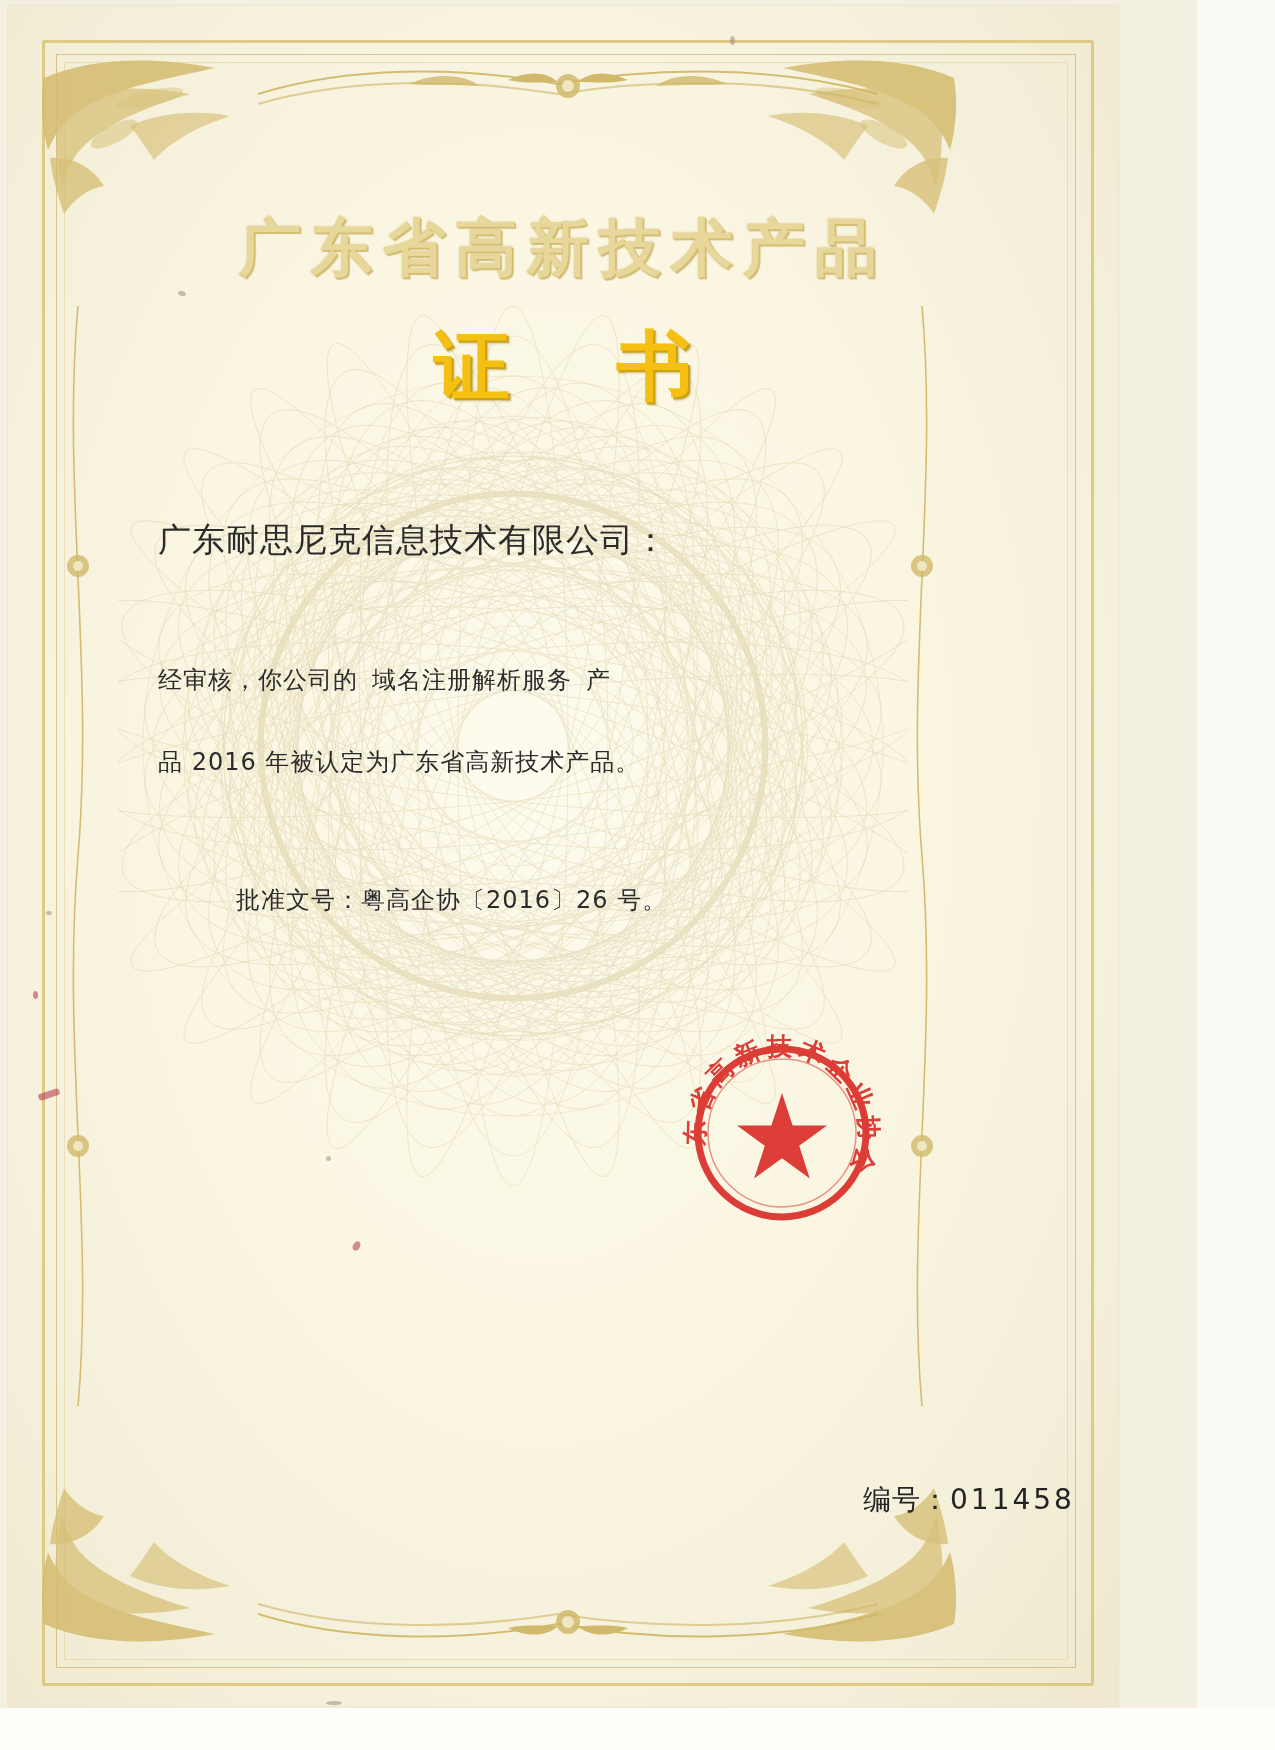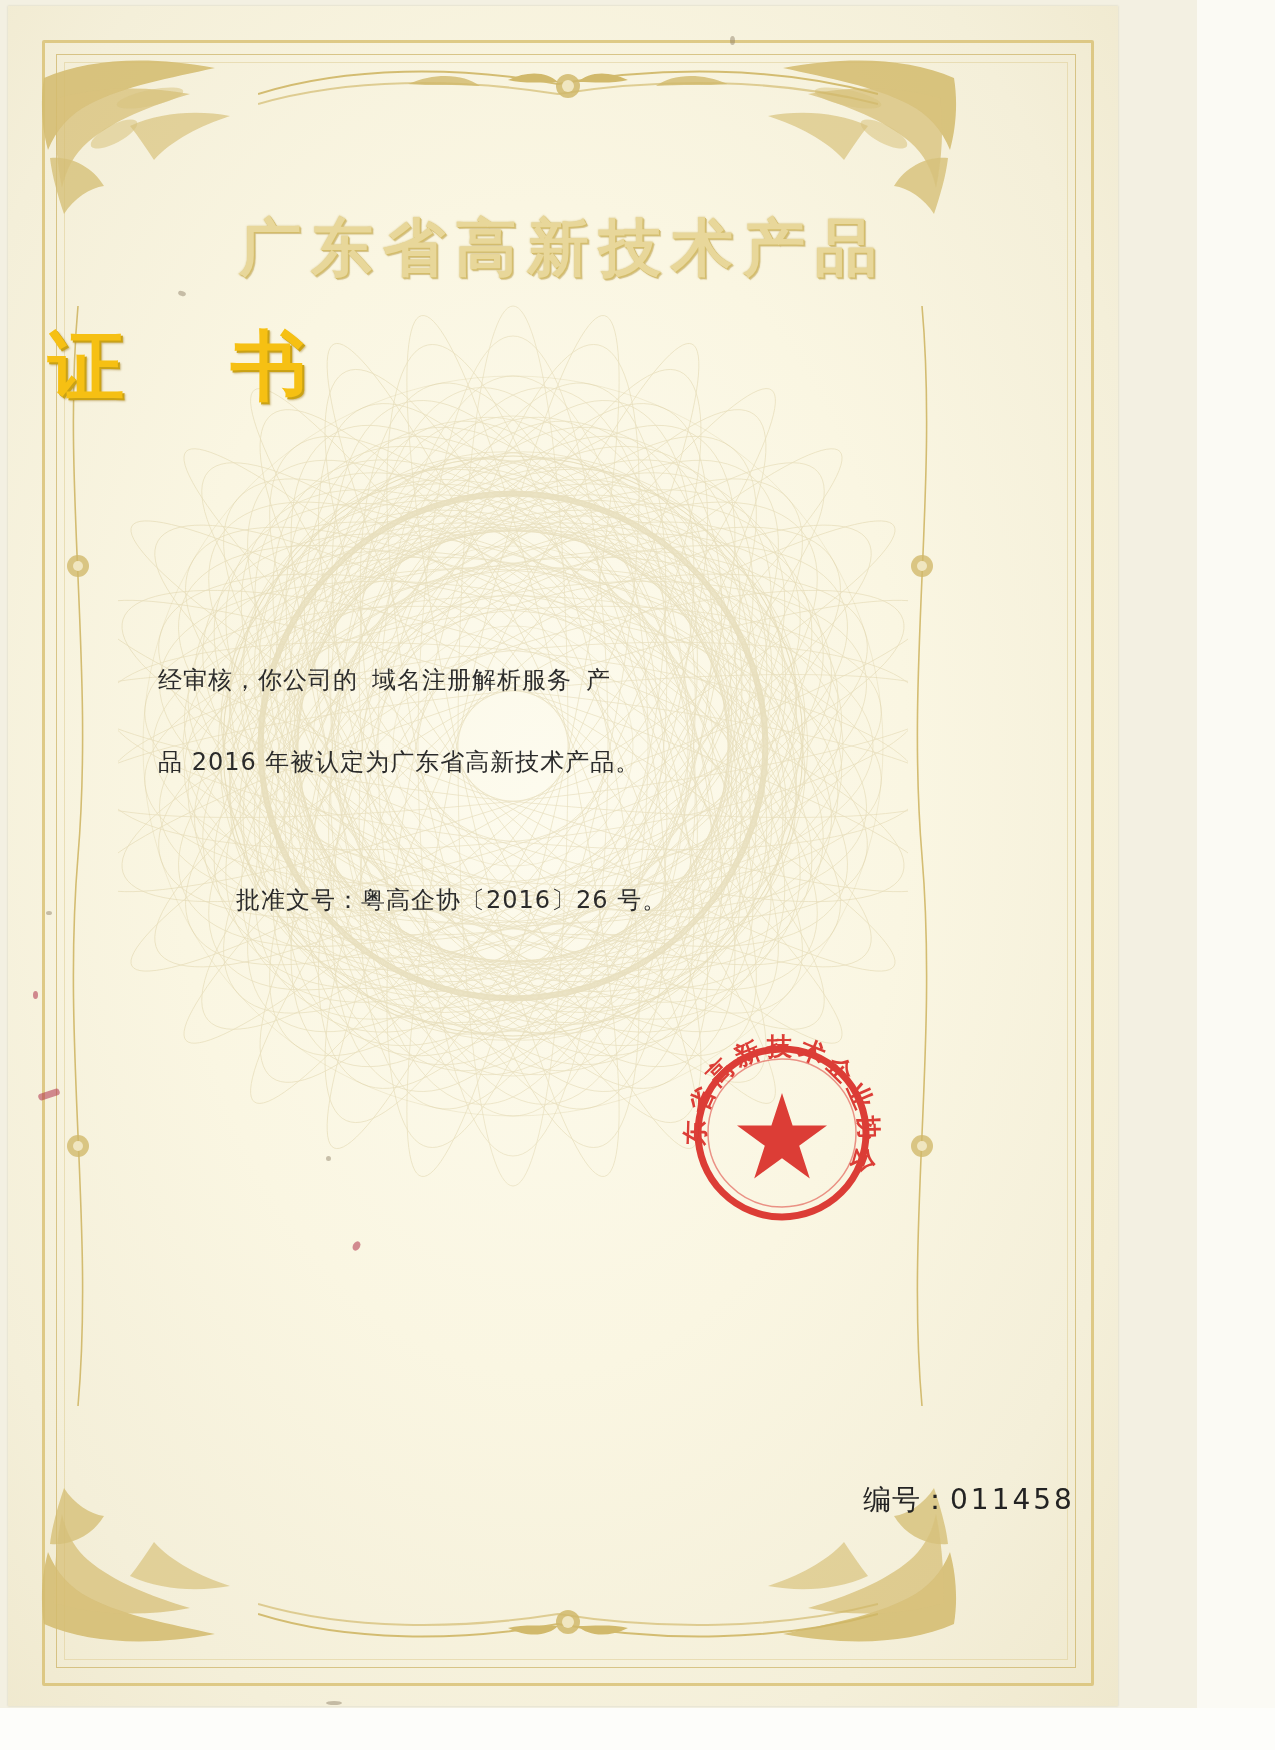"证 书" #title-sub { text-align: none -> center }
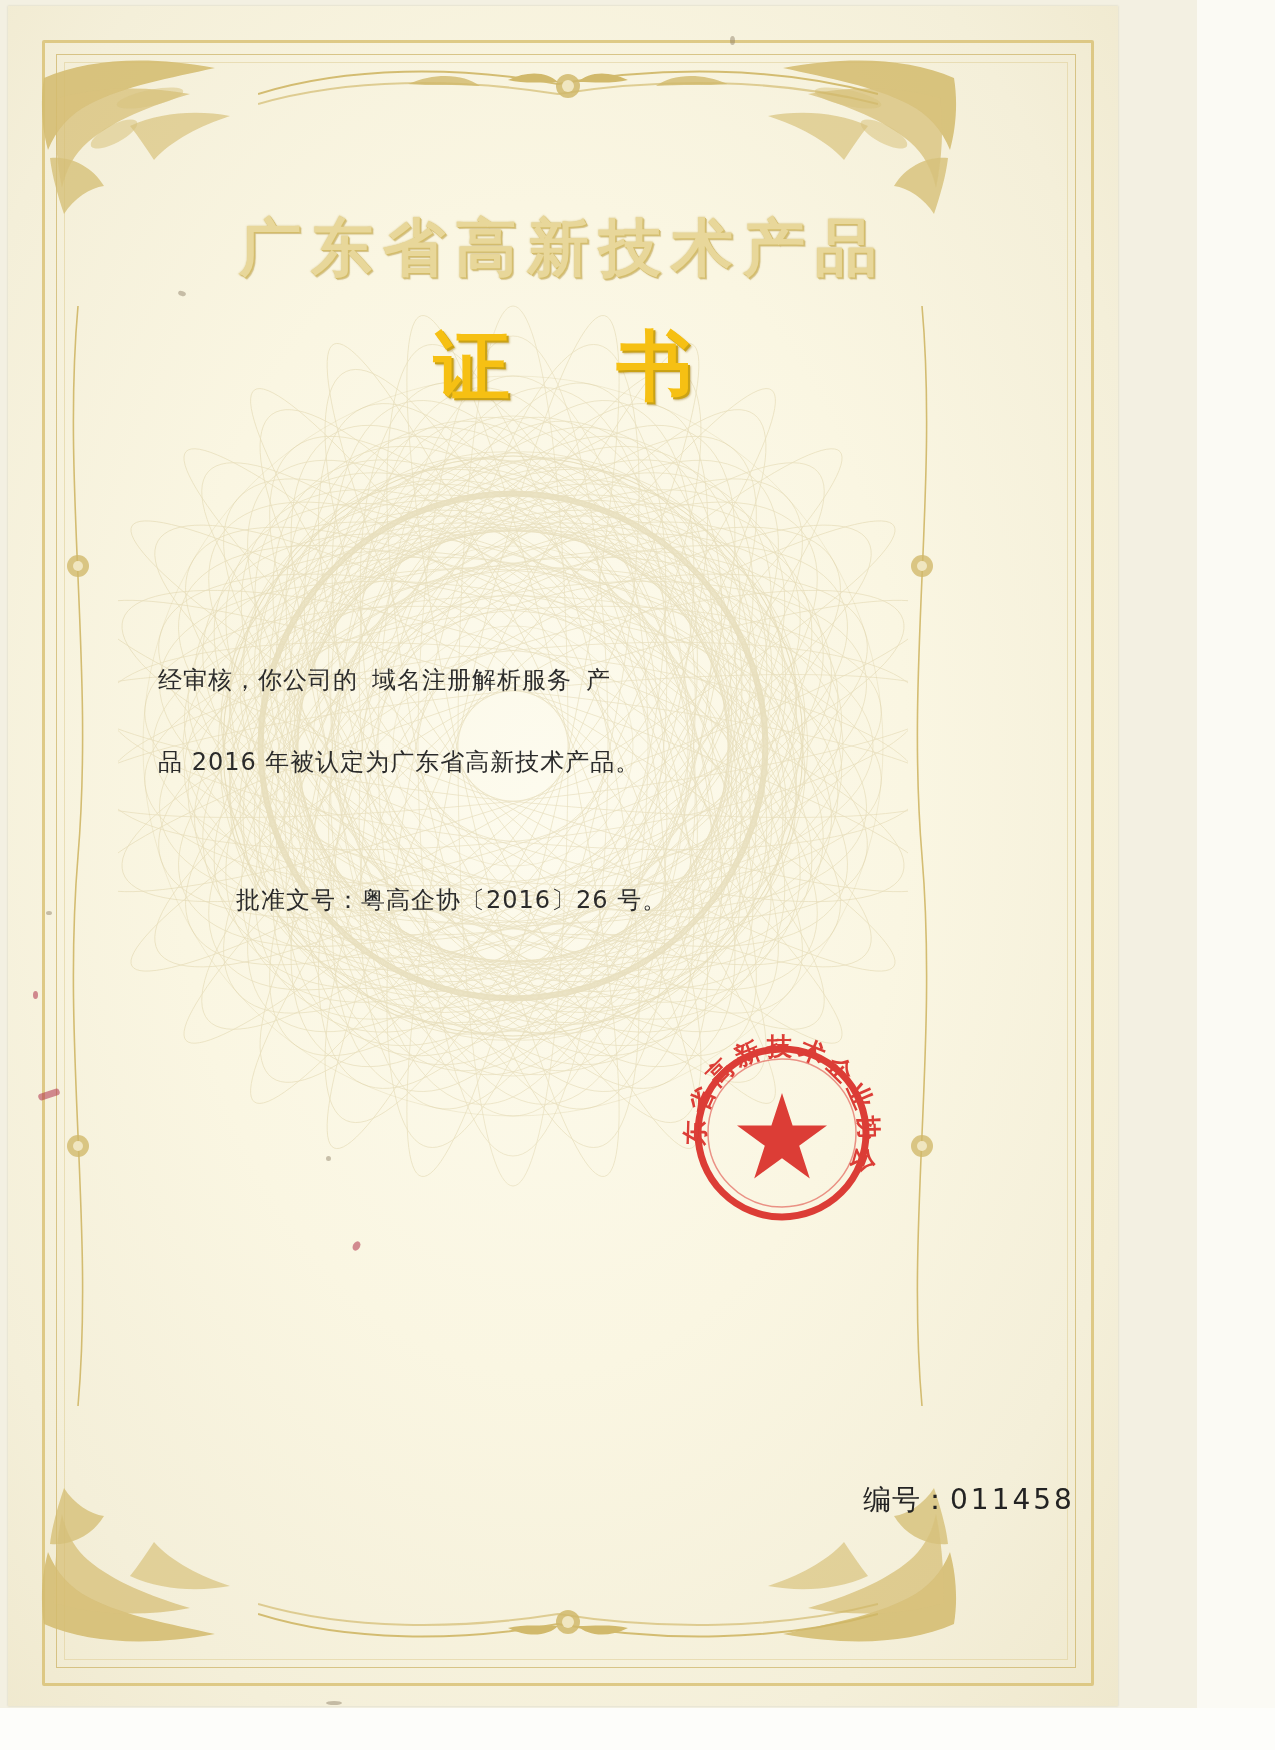"广东耐思尼克信息技术有限公司：" div.body-text { html: none -> <div>广东耐思尼克信息技术有限公司：</div> }
